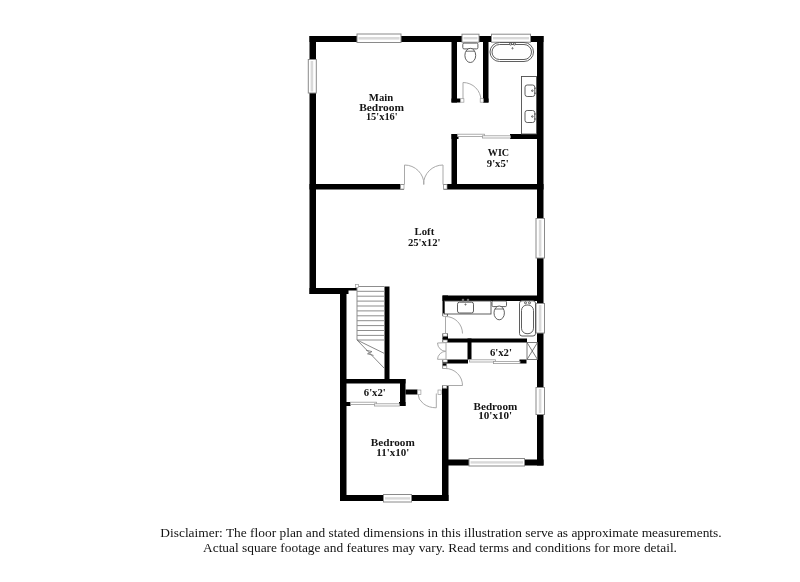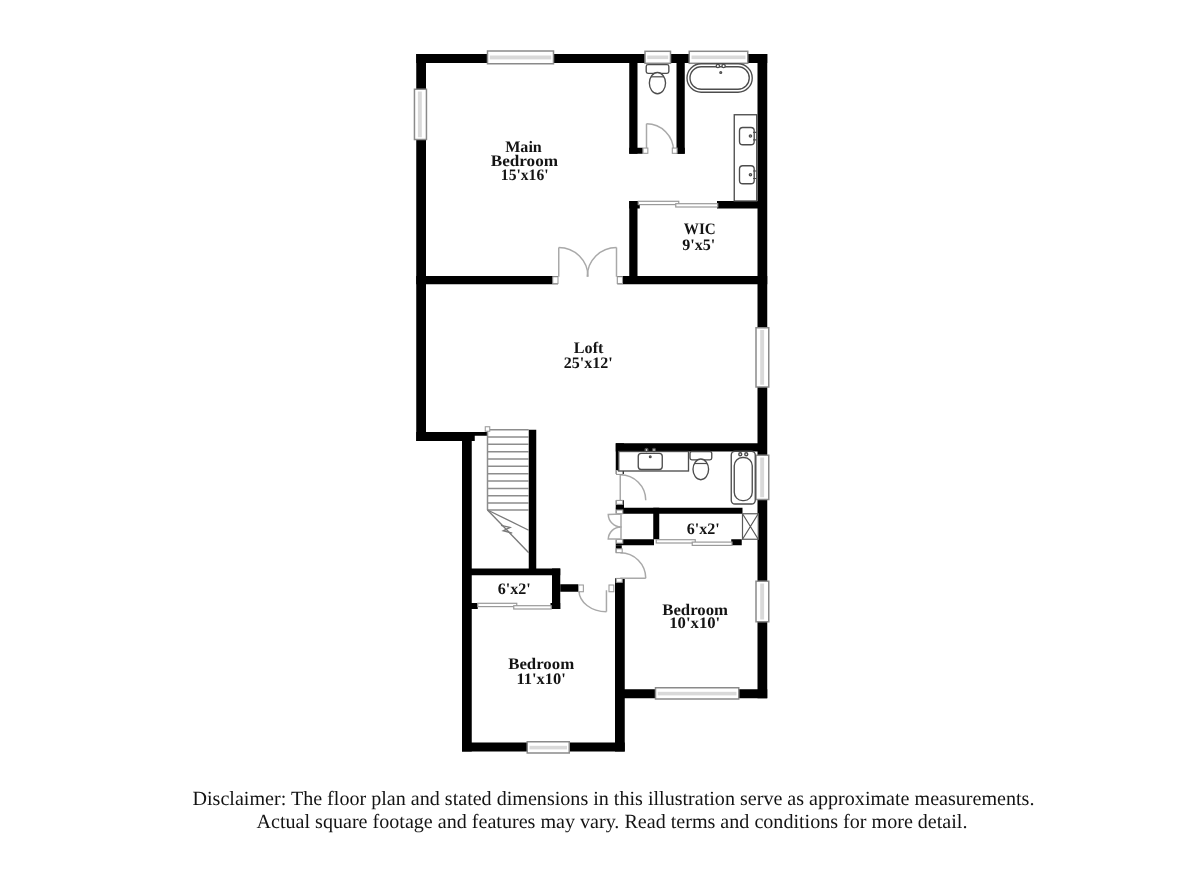"Main" #page { padding-left: none -> 32px }
